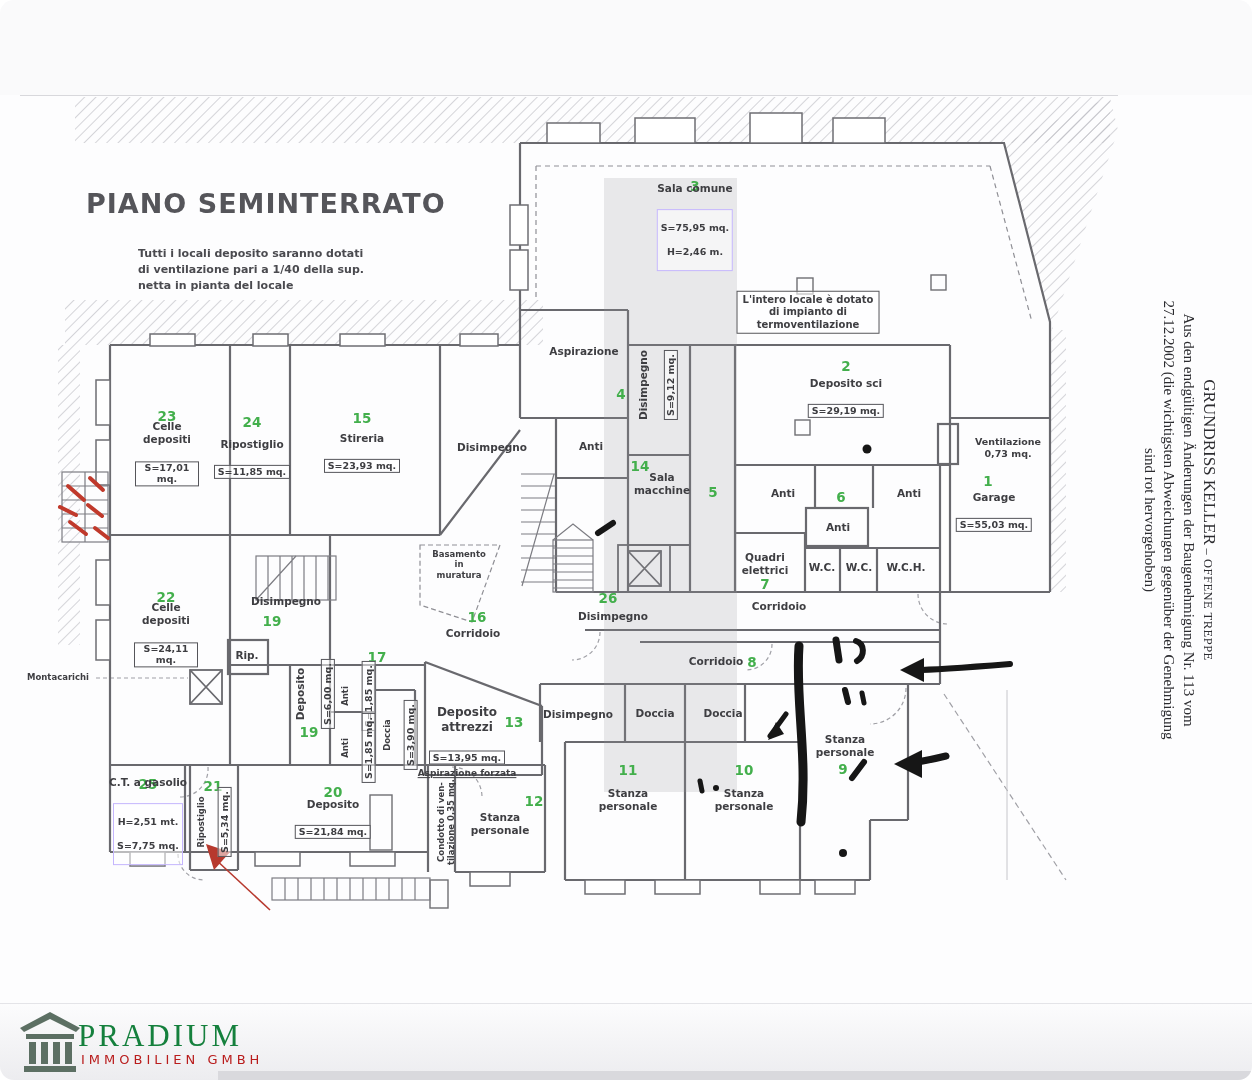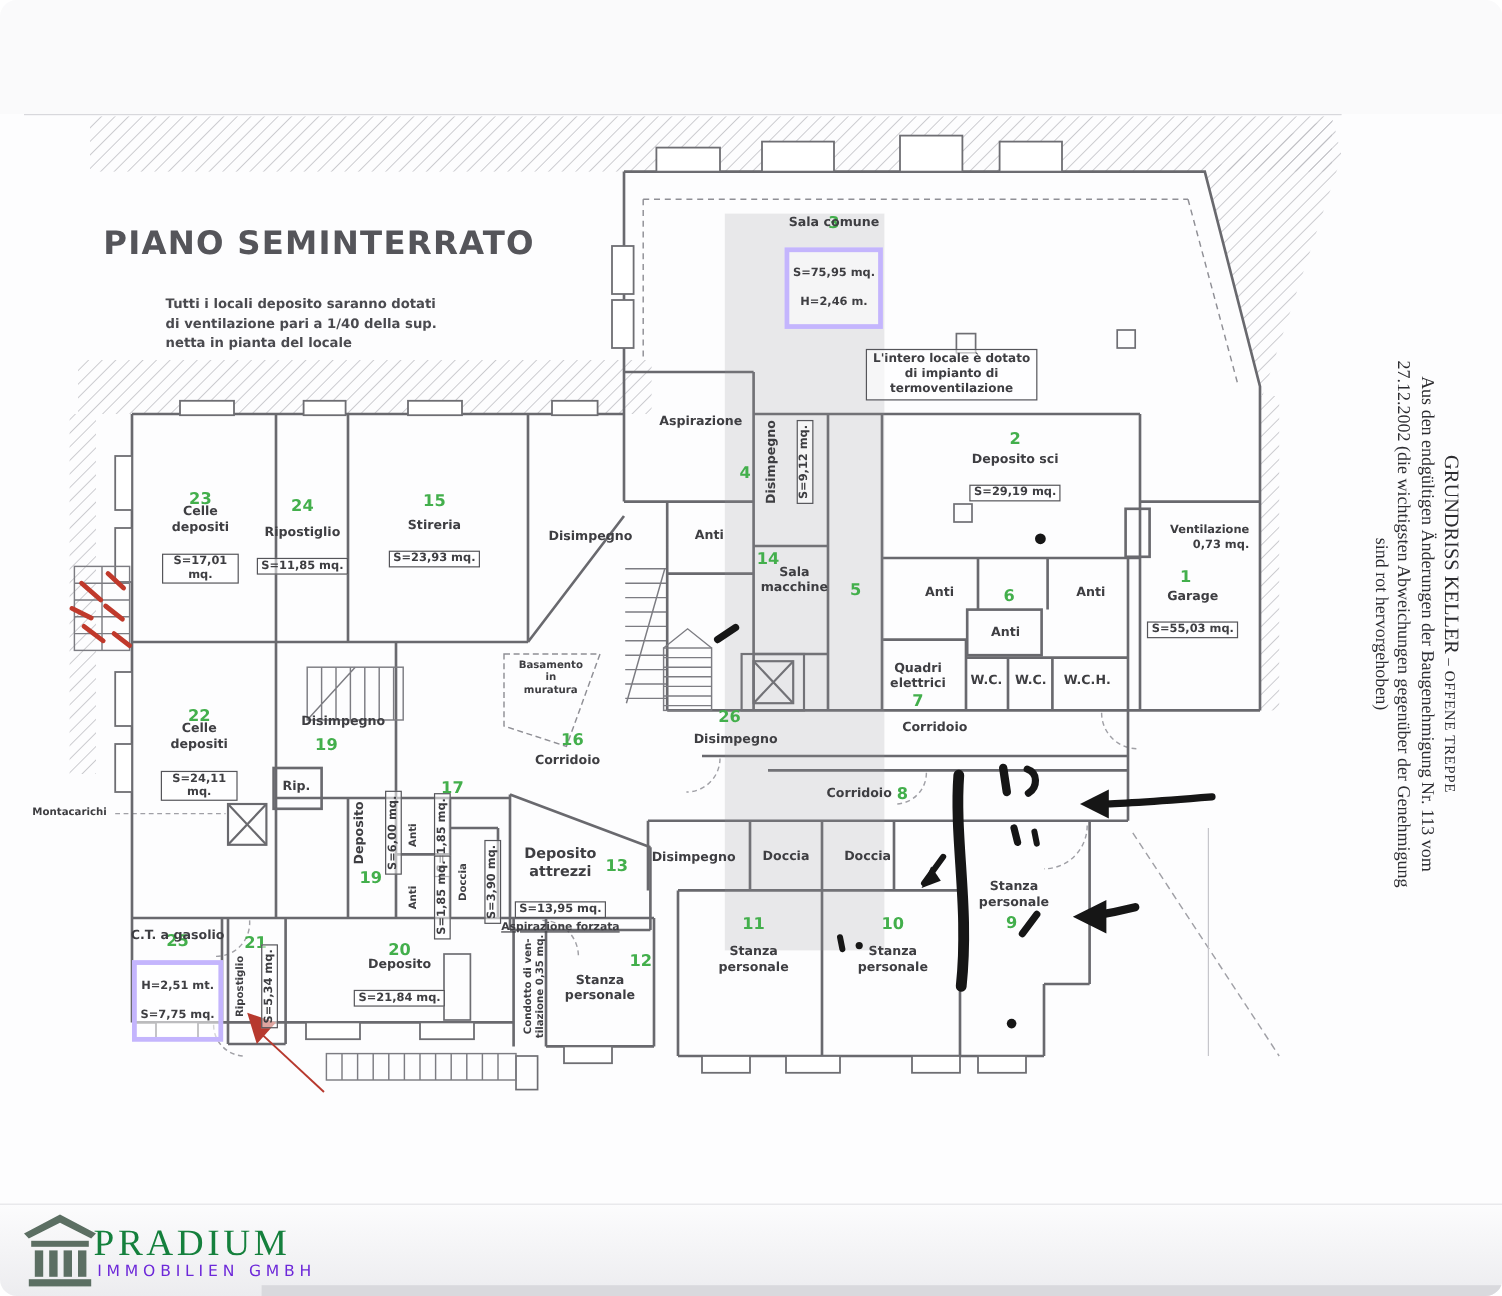"S=75,95 mq." .lb .bx2 { border: 4px solid #c4b5fd -> 1px solid #c4b5fd }
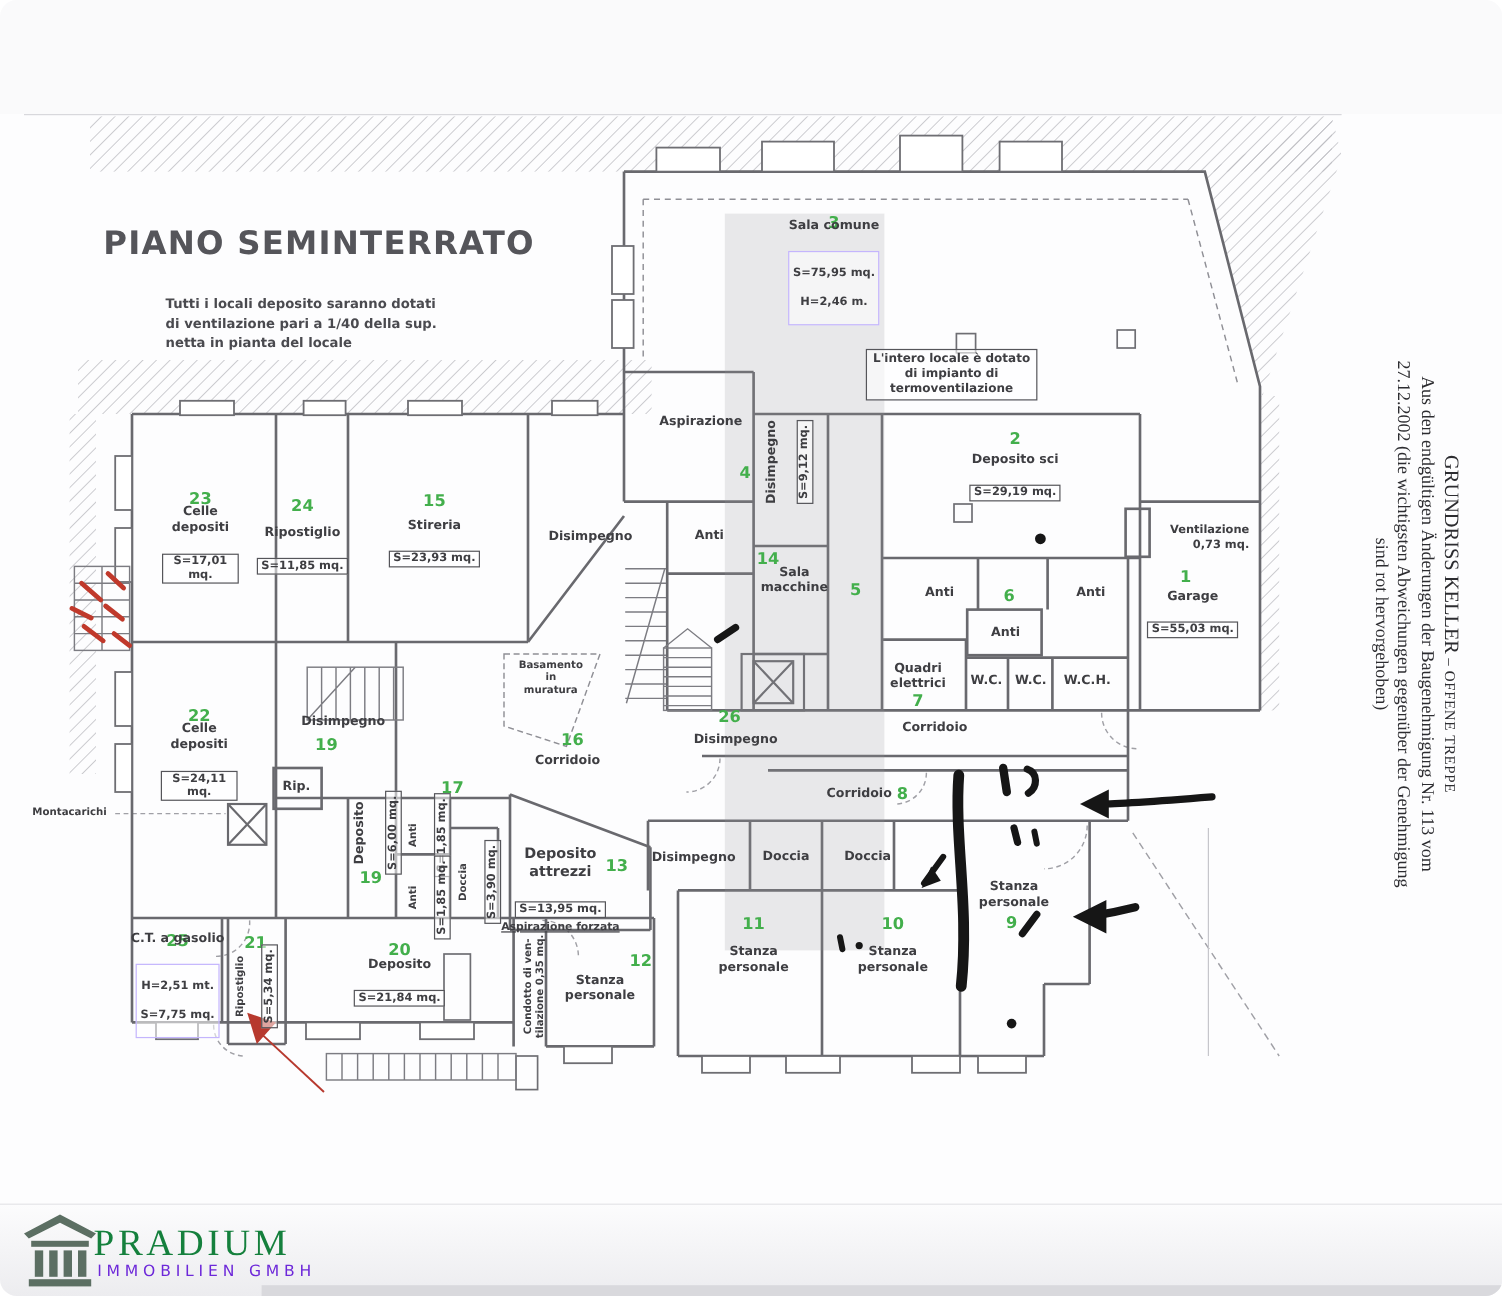"L'intero locale è dotato" .notebox { margin-left: none -> 15px }
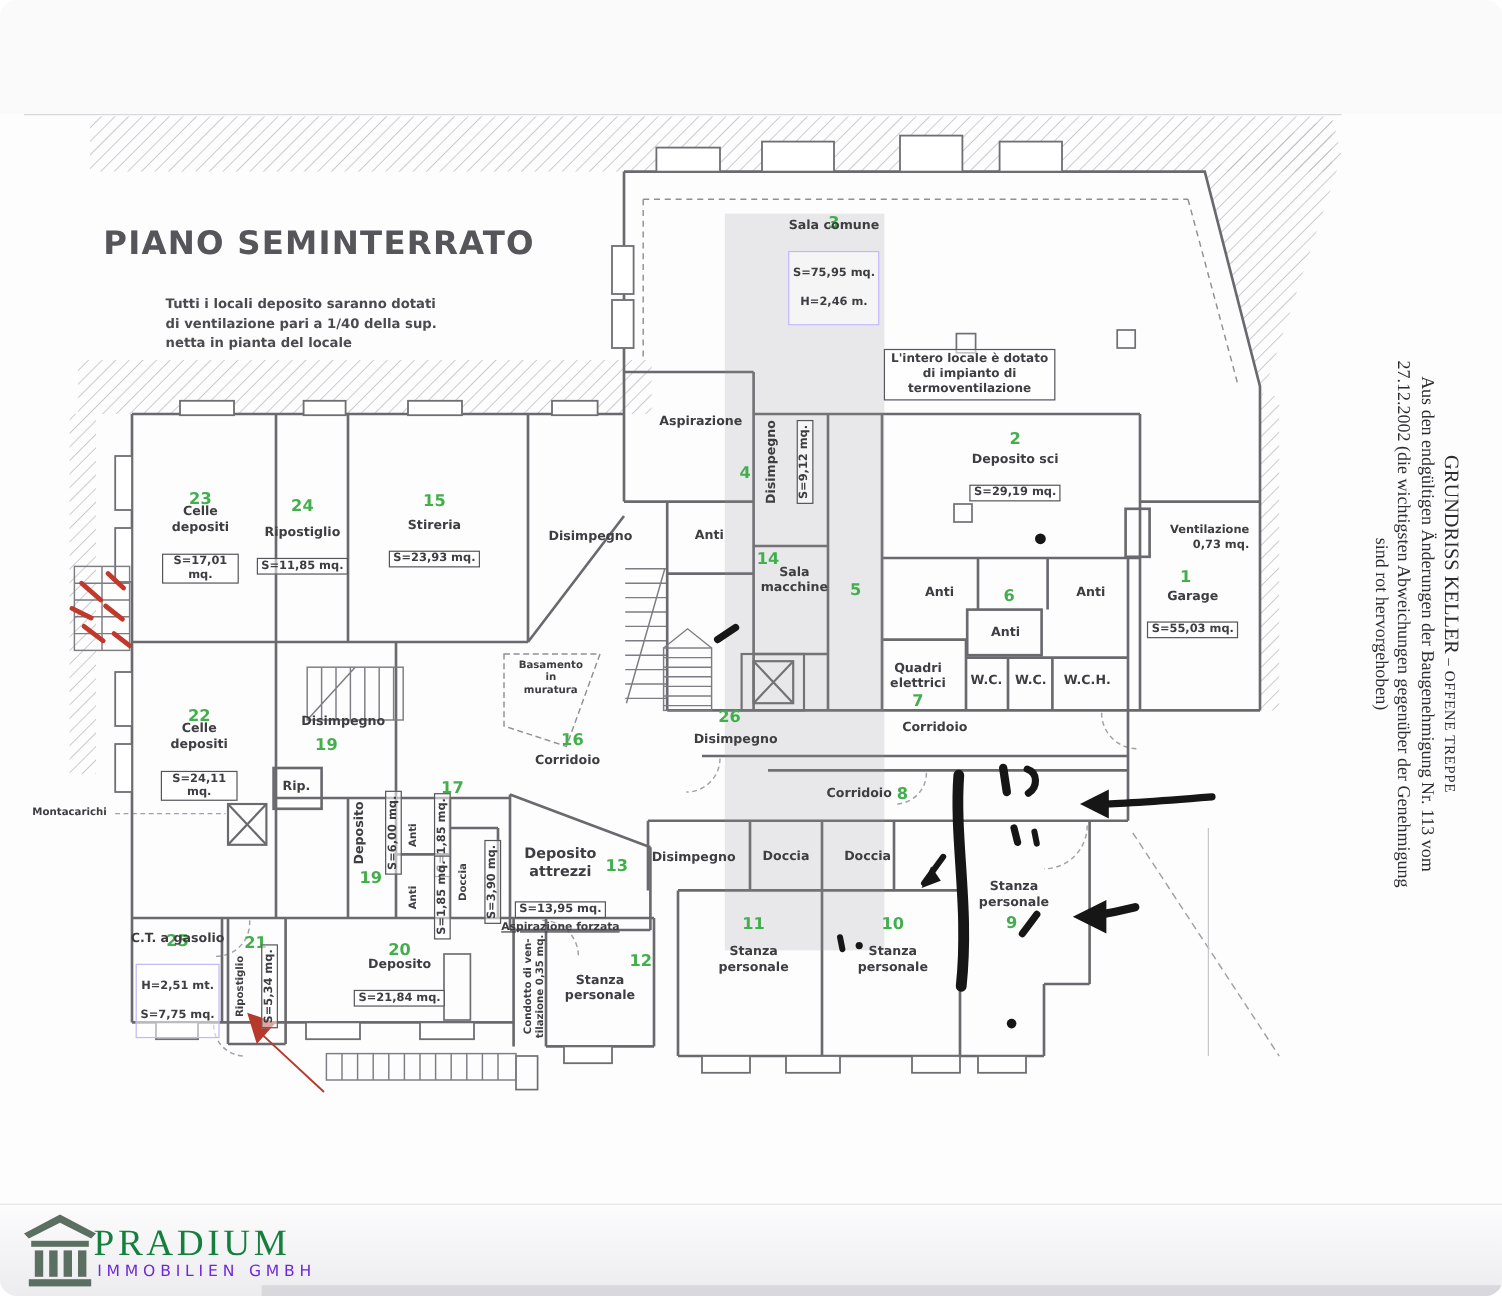"Ventilazione" .lb.la { text-align: right -> center }
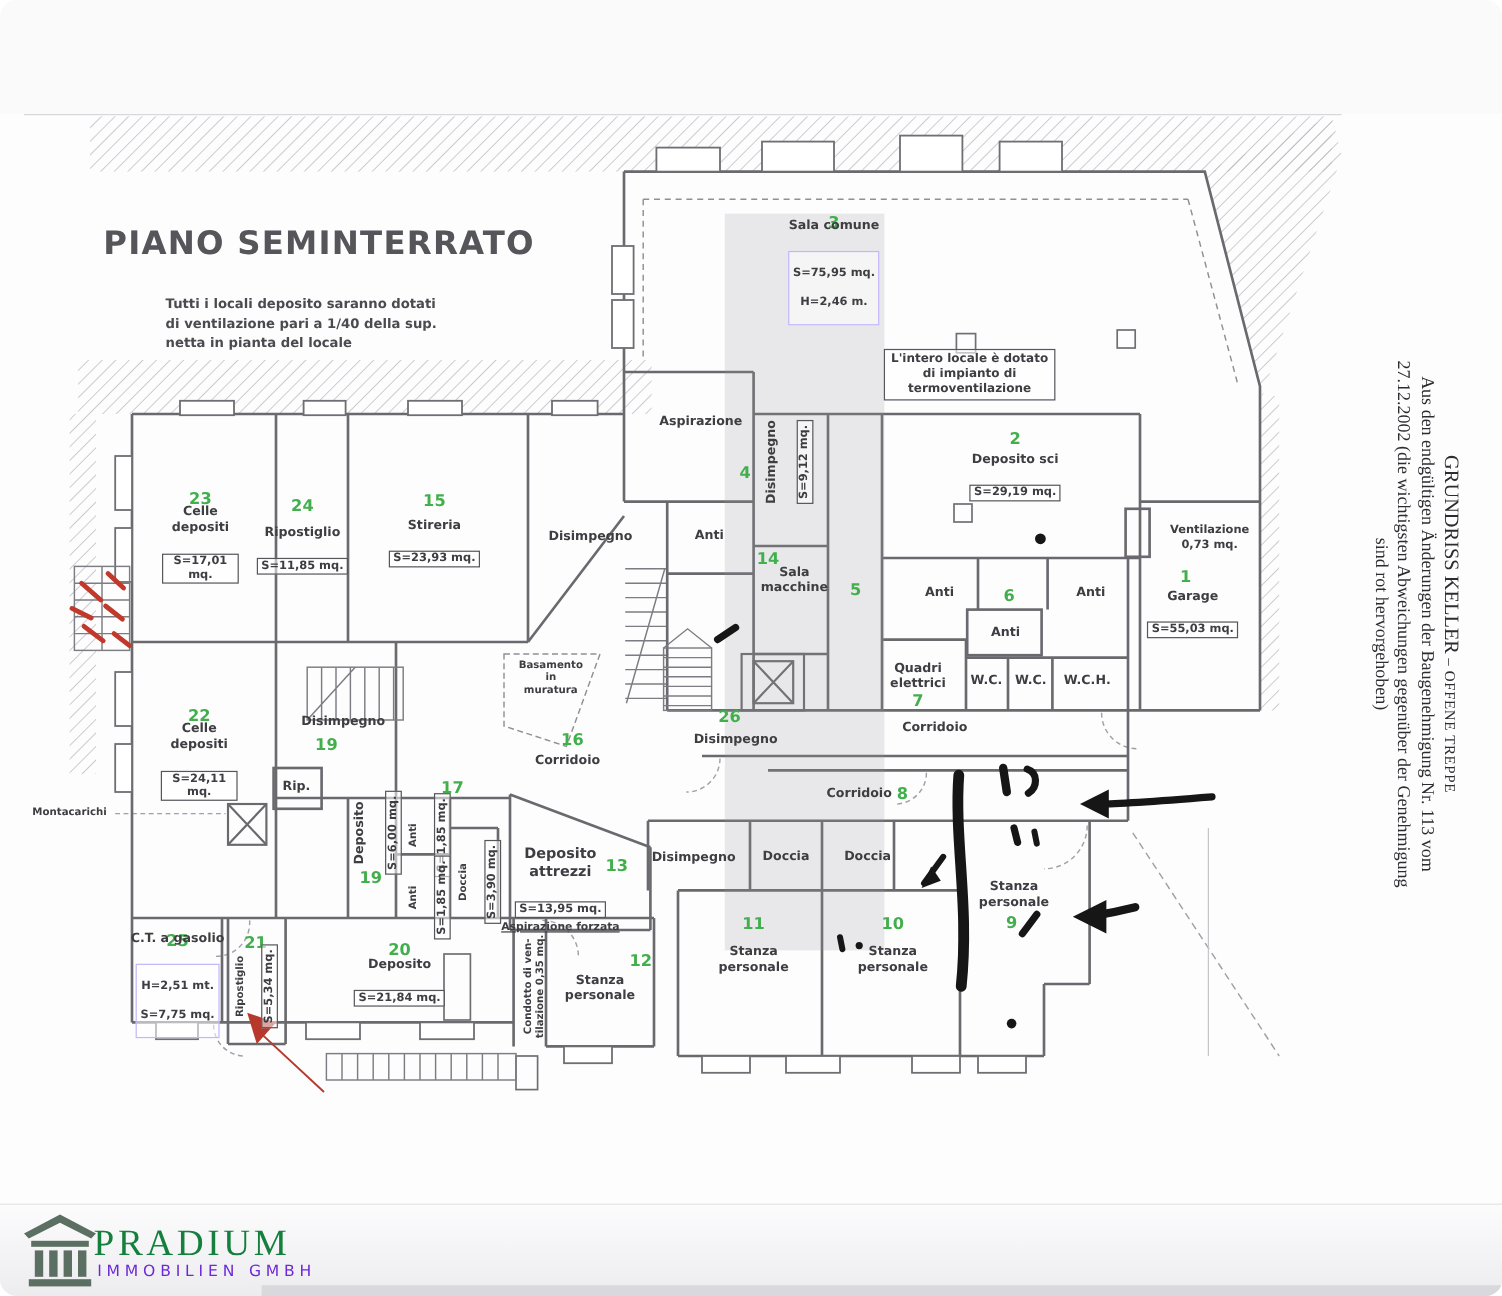"IMMOBILIEN GMBH" .brandsub { color: #6d28d9 -> #b91c1c }
